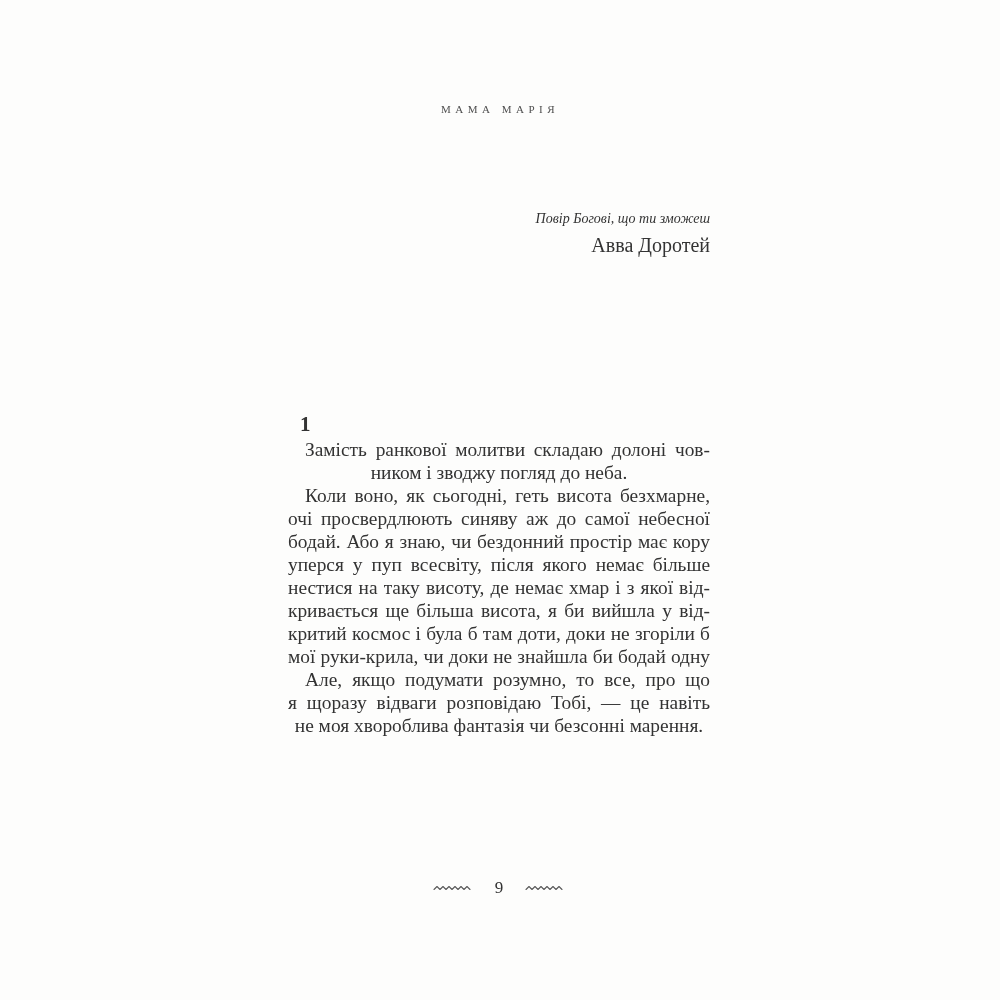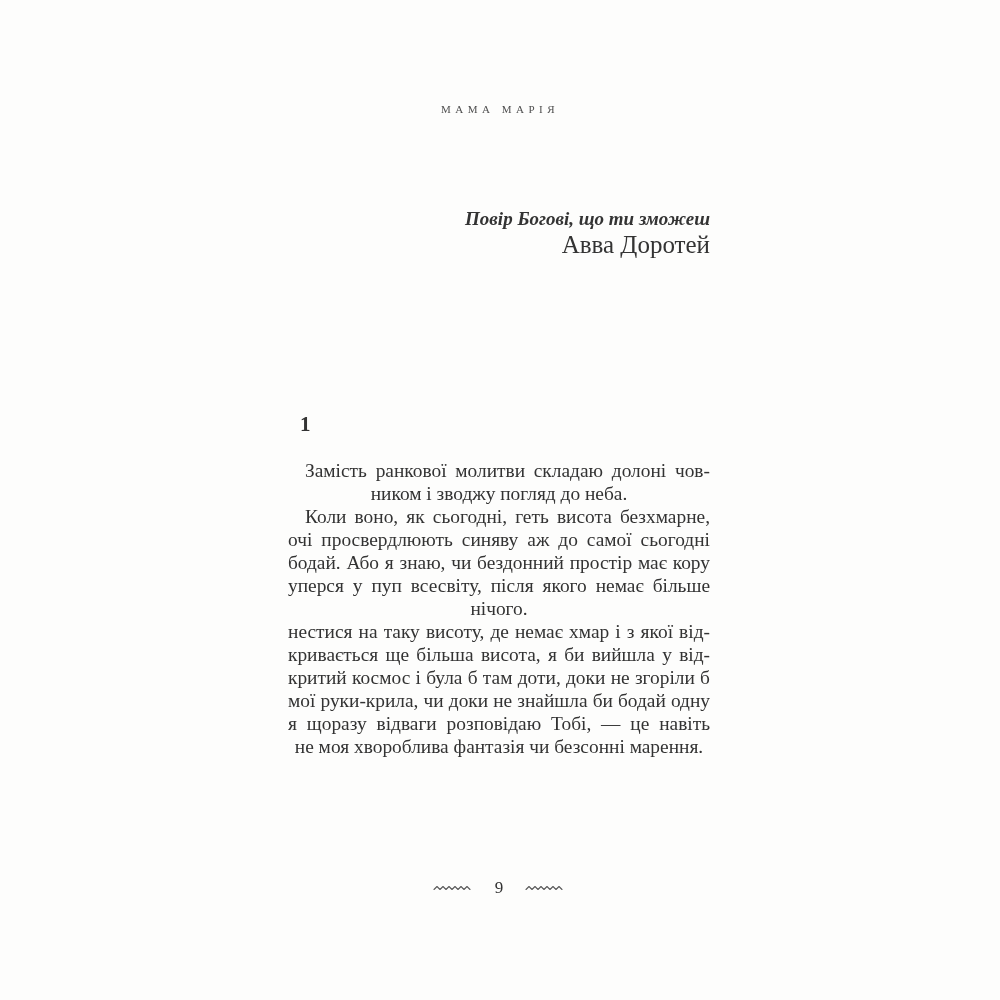"Повір Богові, що ти зможеш" .epigraph-quote { font-size: 19px -> 14px; font-weight: bold -> none }
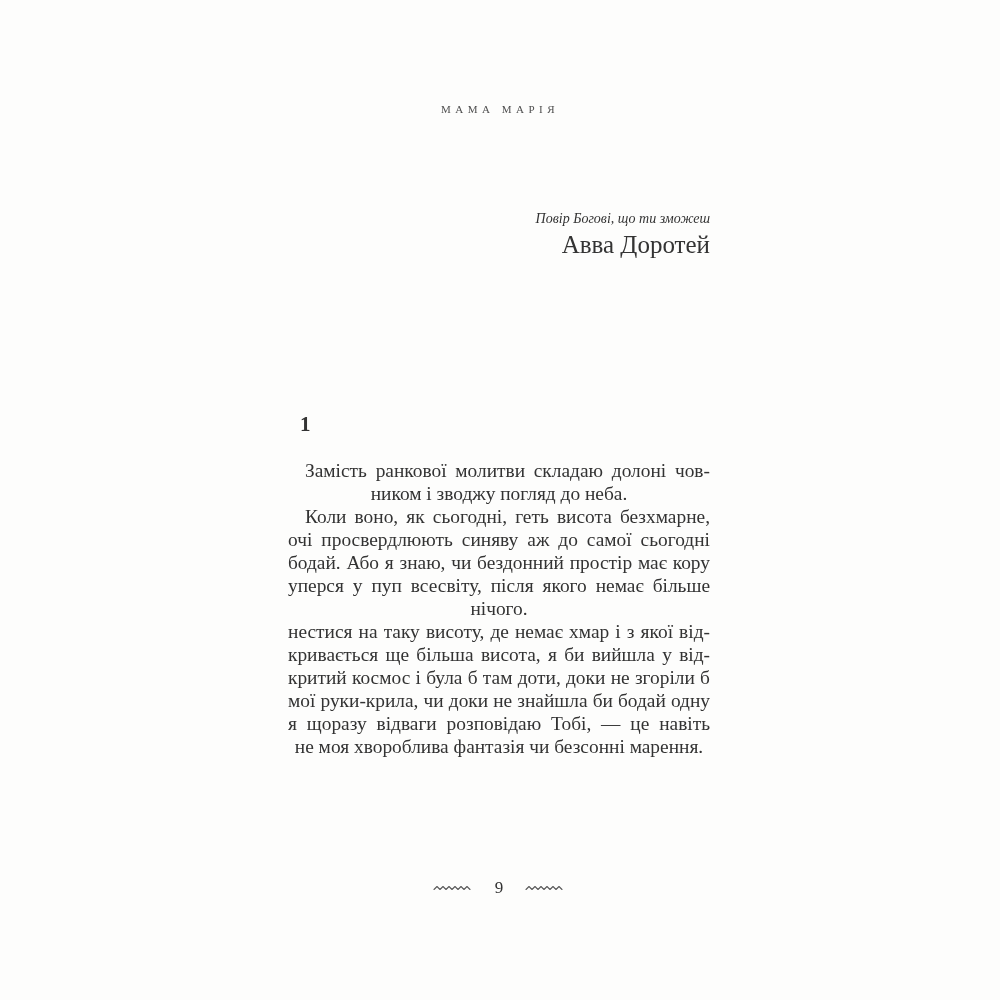"Авва Доротей" .epigraph-attribution { font-size: 25px -> 20px }
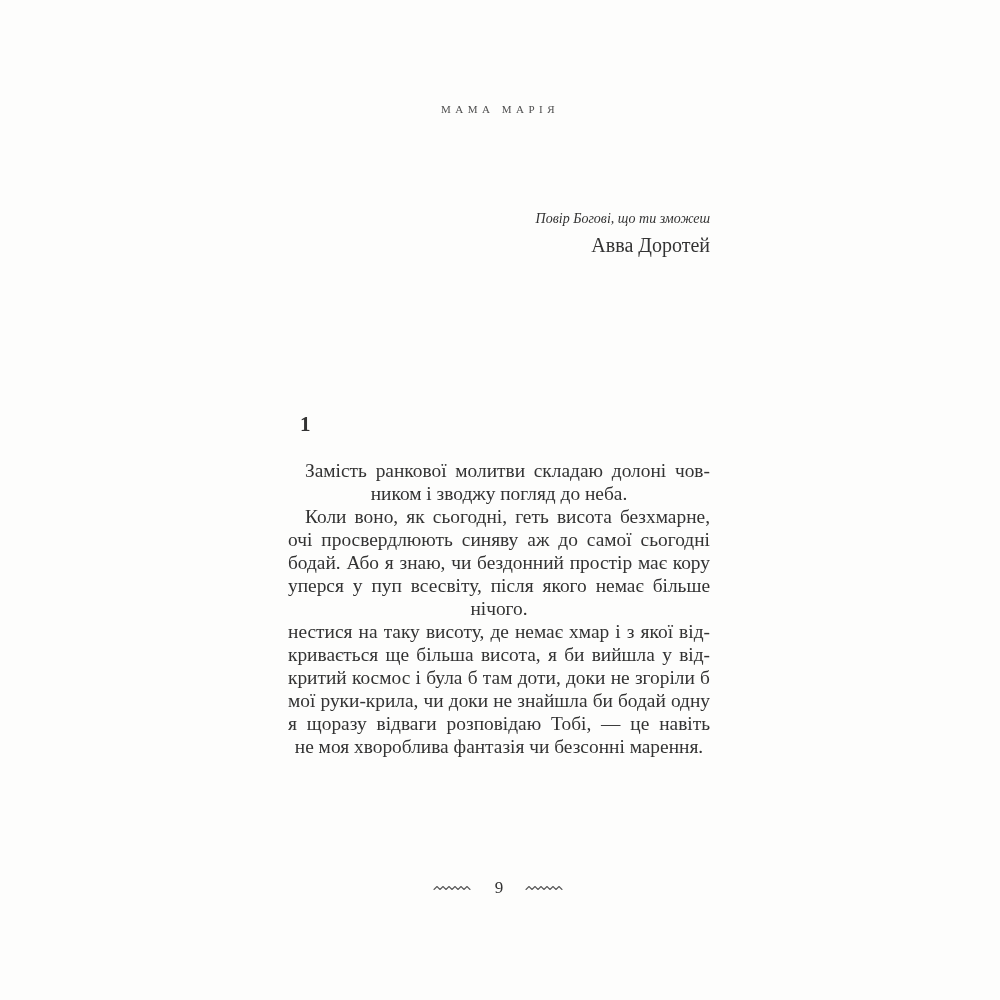"Замість ранкової молитви складаю долоні" .body-text { top: 459px -> 438px }
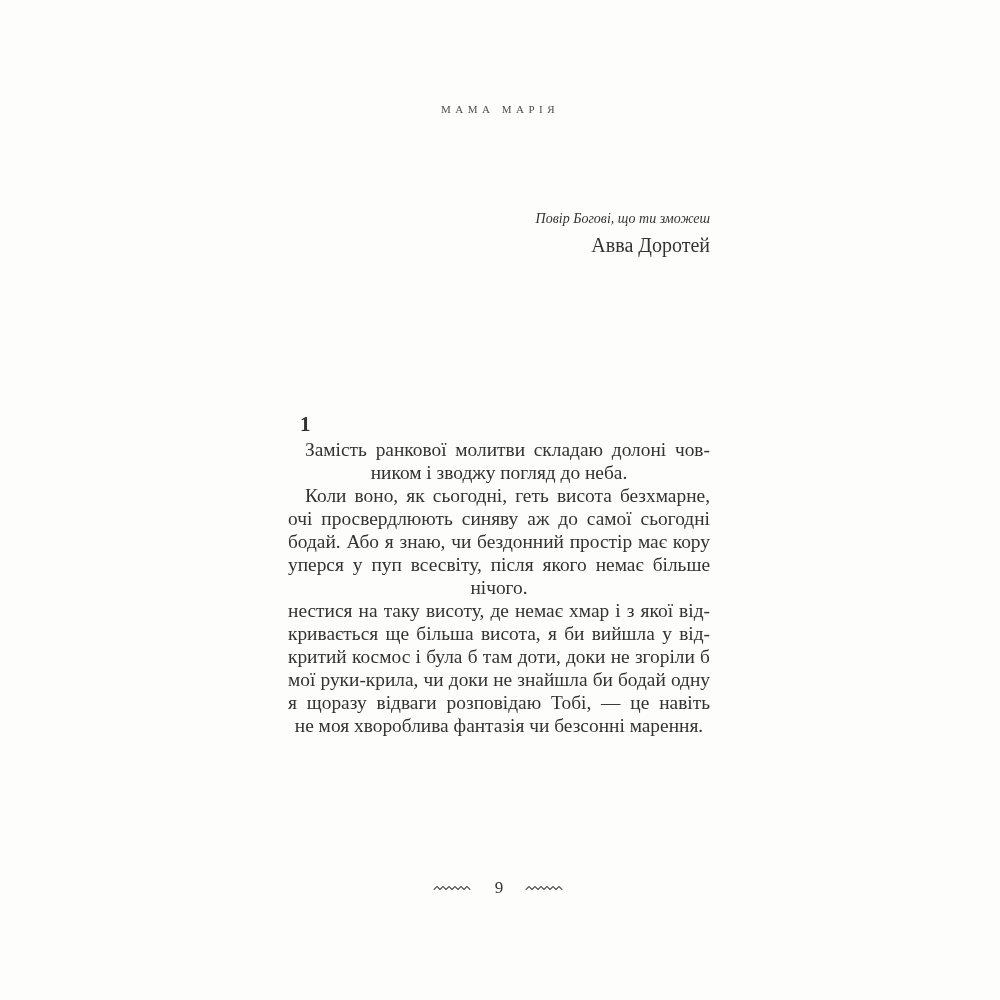"очі просвердлюють синяву аж до" div.line { text: сьогодні -> небесної }
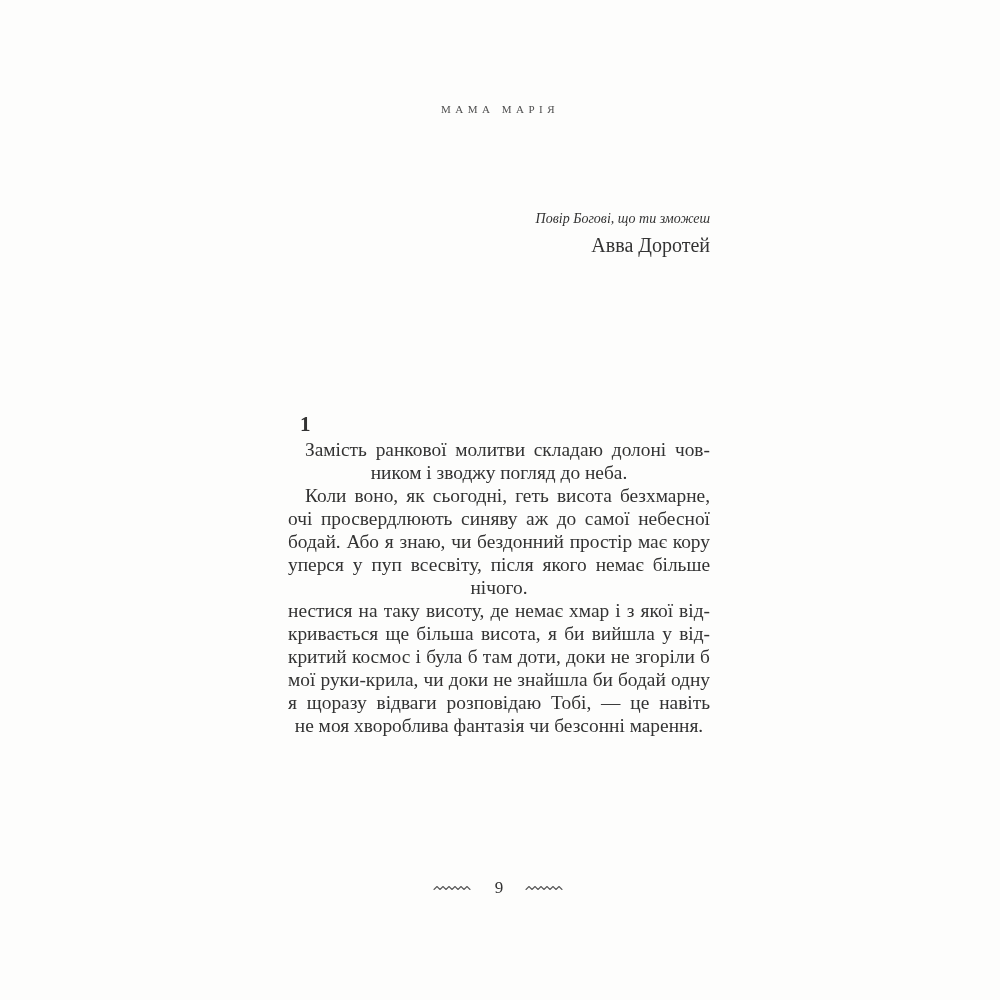"нічого." div.line { html: <div>нічого.</div> -> none }
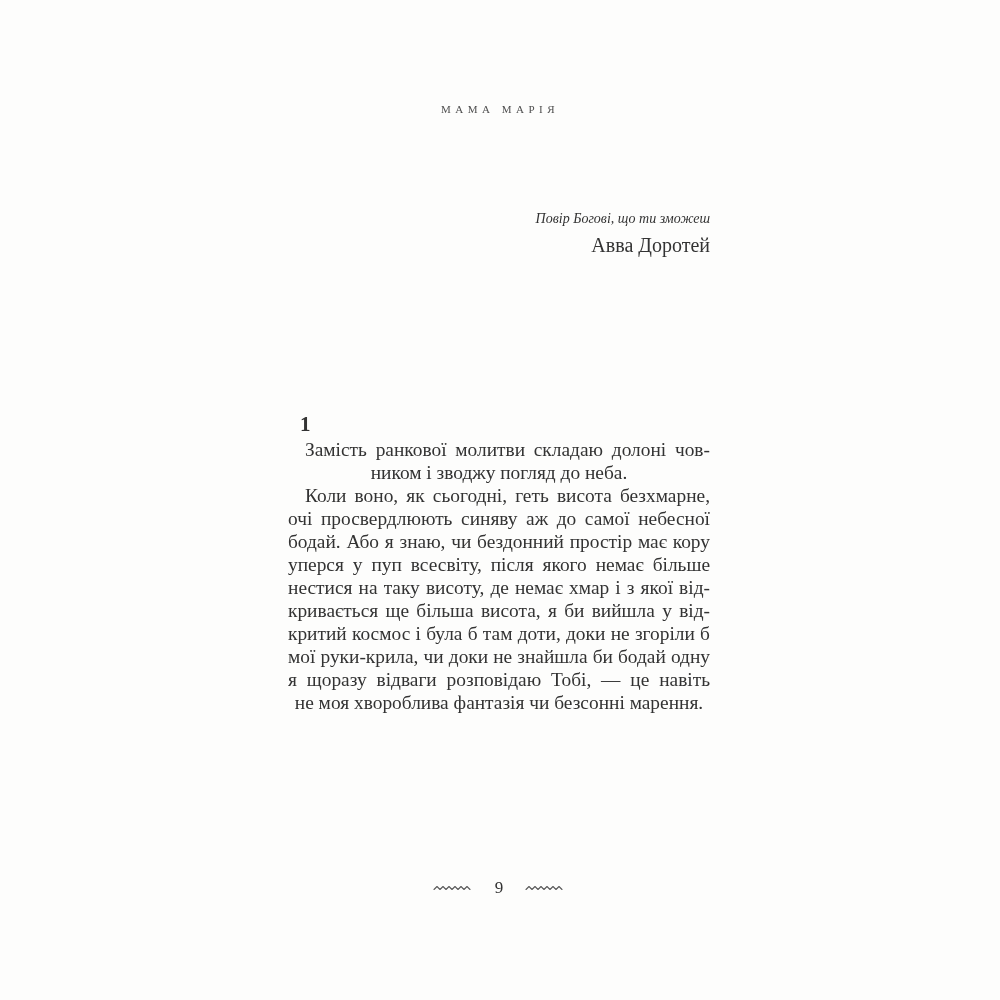"Але, якщо подумати розумно, то" div.line { html: none -> <div>Але, якщо подумати розумно, то все, про що</div> }
